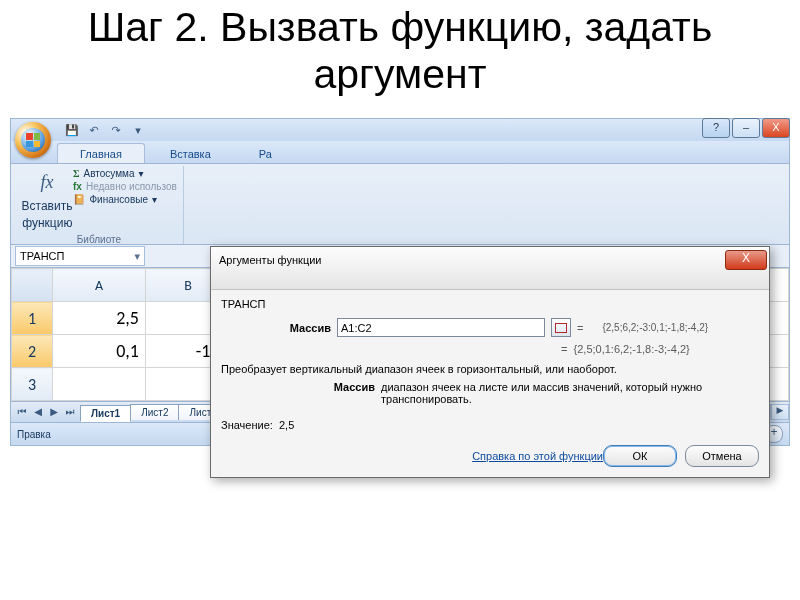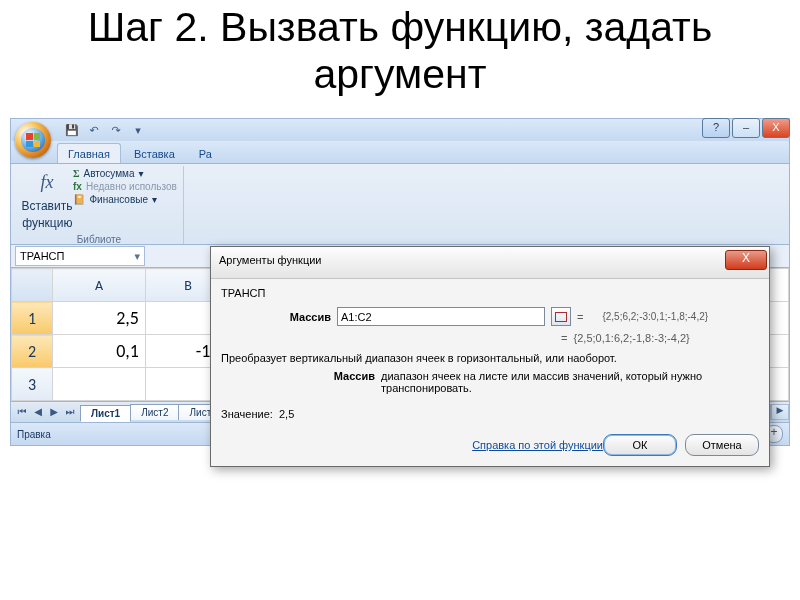"Главная" .tab { padding: 4px 10px 3px -> 4px 22px 3px }
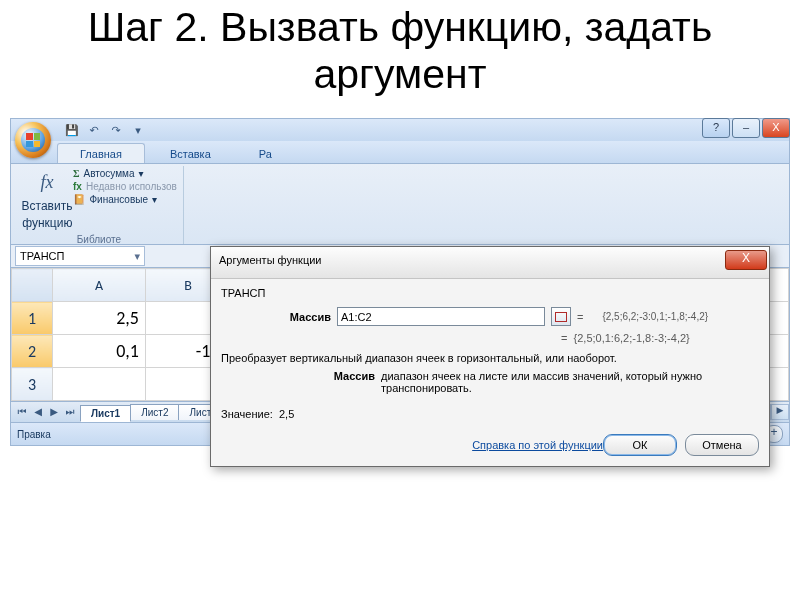"Аргументы функции" .dlg-title { padding: 0 2px 5px 8px -> 0 2px 16px 8px }
